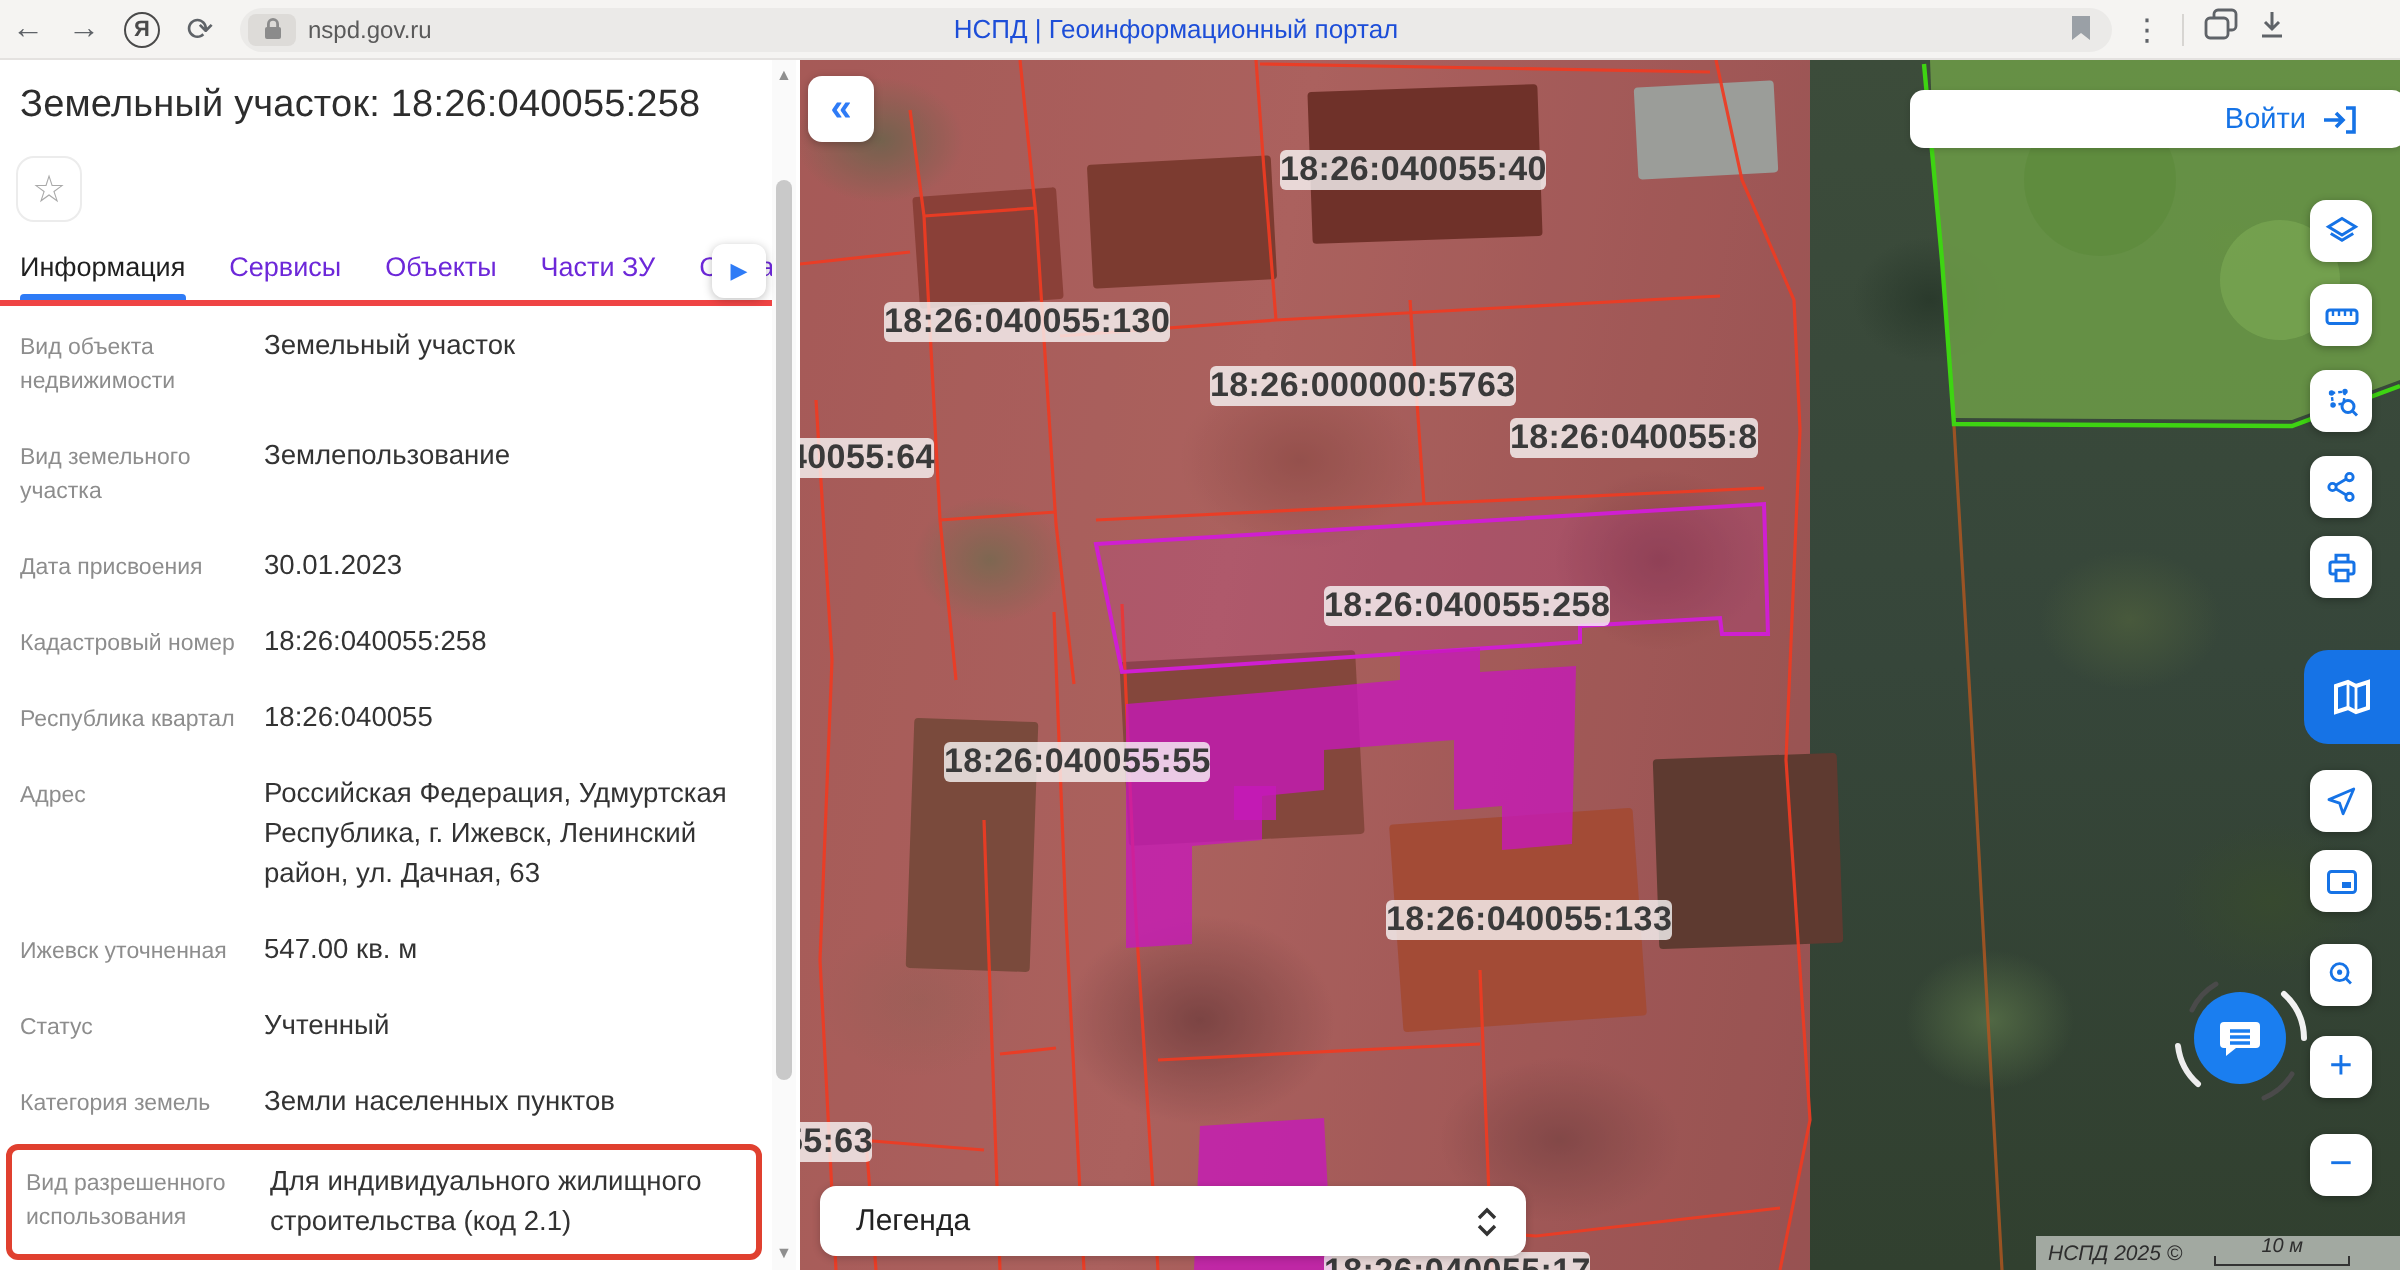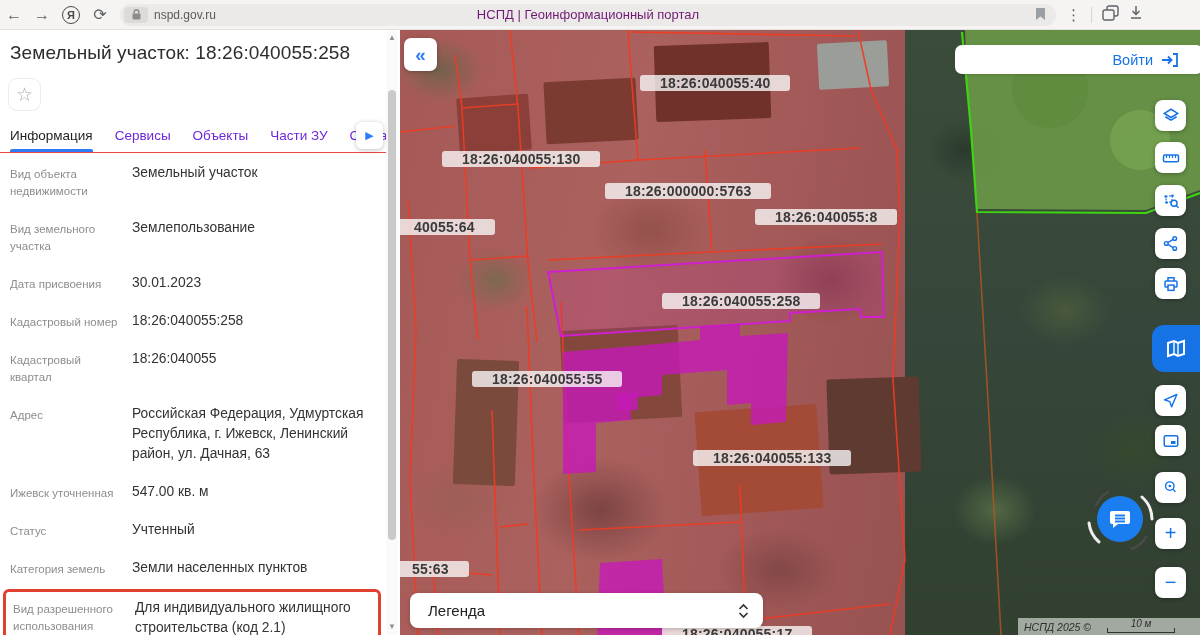"НСПД | Геоинформационный портал" .tab-title { color: #701a75 -> #1d4ed8 }
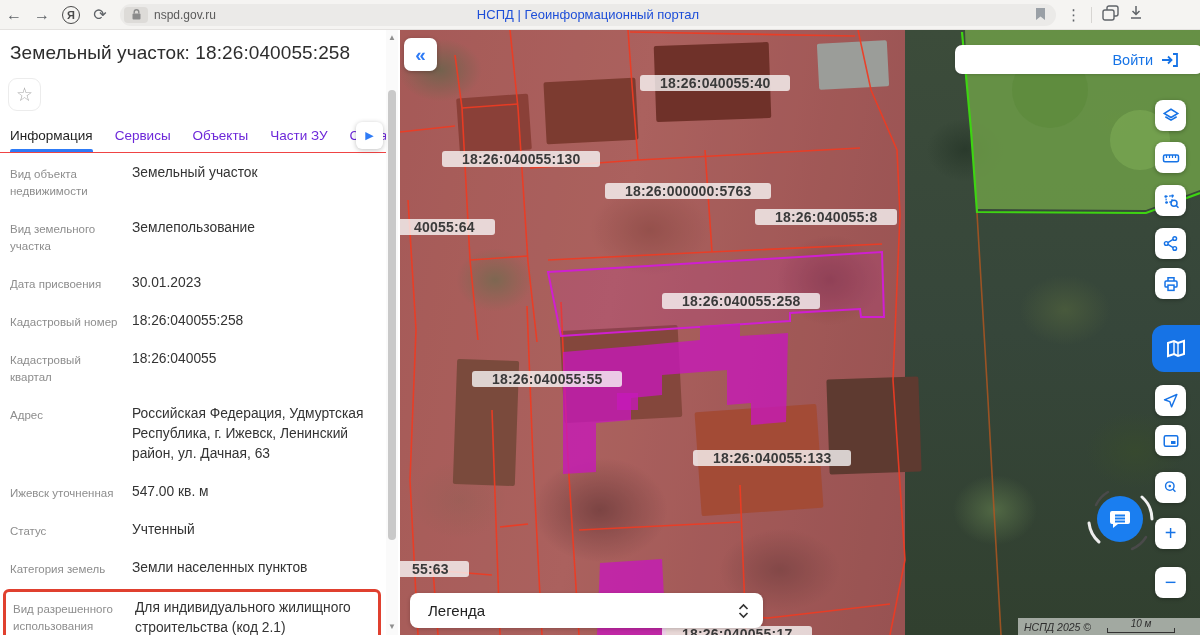"18:26:040055:40" .chip { font-size: 14px -> 17px; padding: 0 20px -> 0 0 }
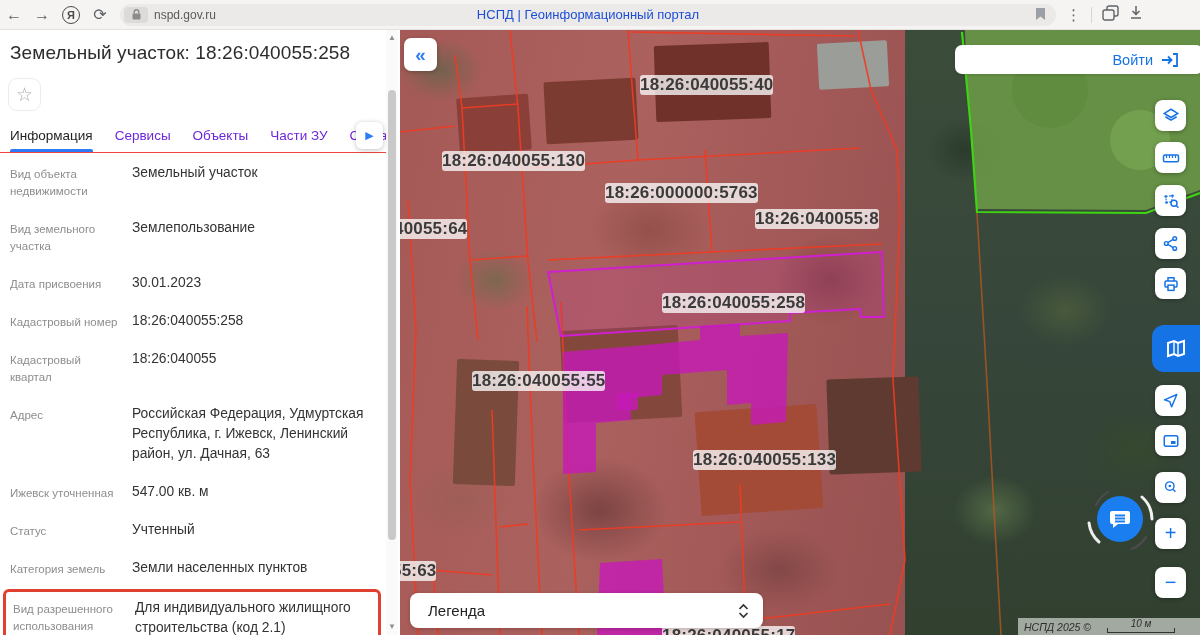"Информация" .tabs { border-bottom: 1px solid #ef4444 -> 3px solid #ef4444 }
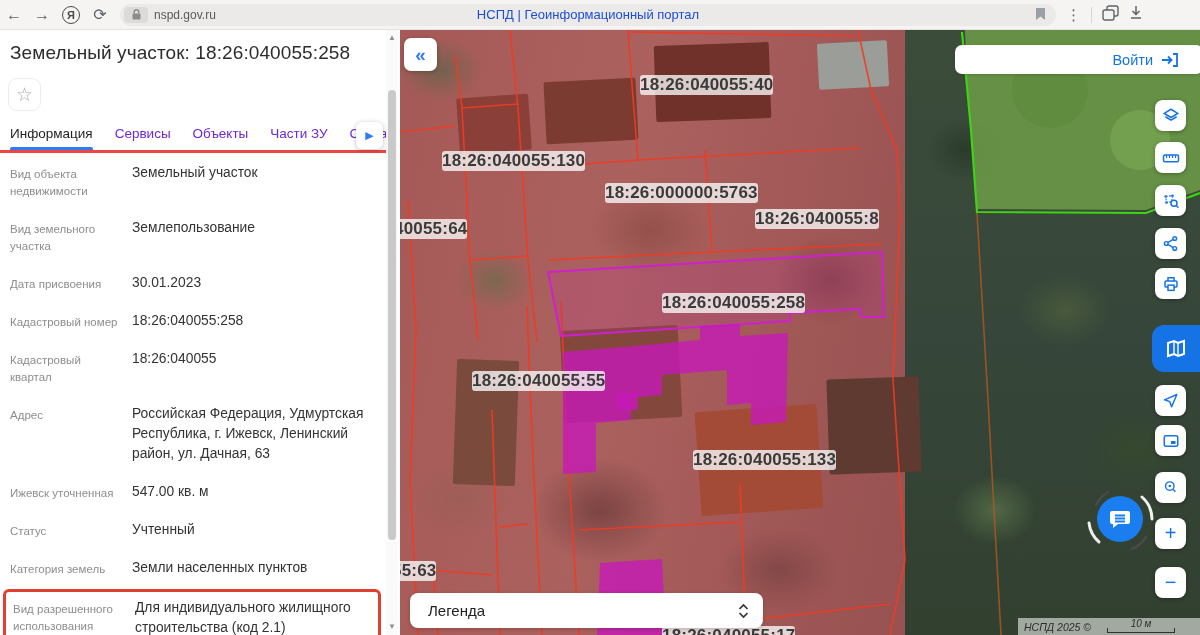"Кадастровый квартал" div.lbl { text: Кадастровый -> Республика }
